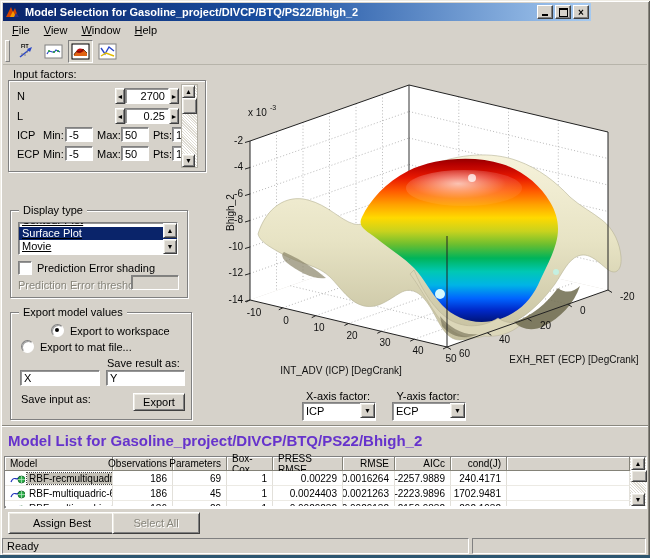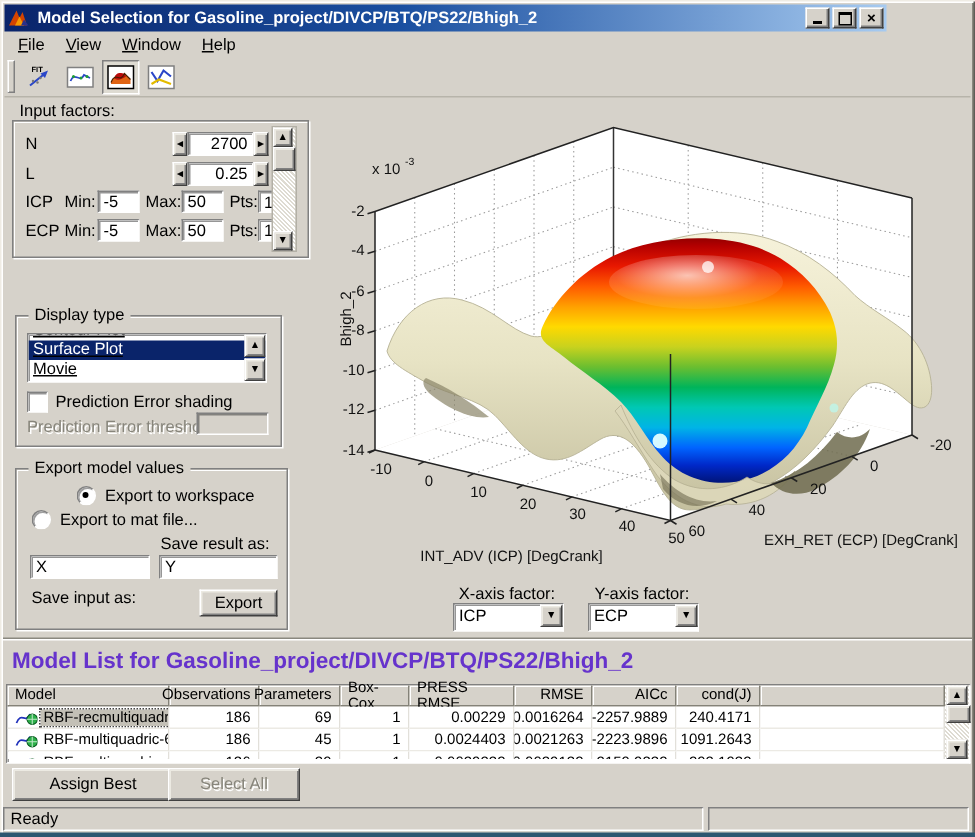"1091.2643" div.bc { text: 1091.2643 -> 1702.9481 }
